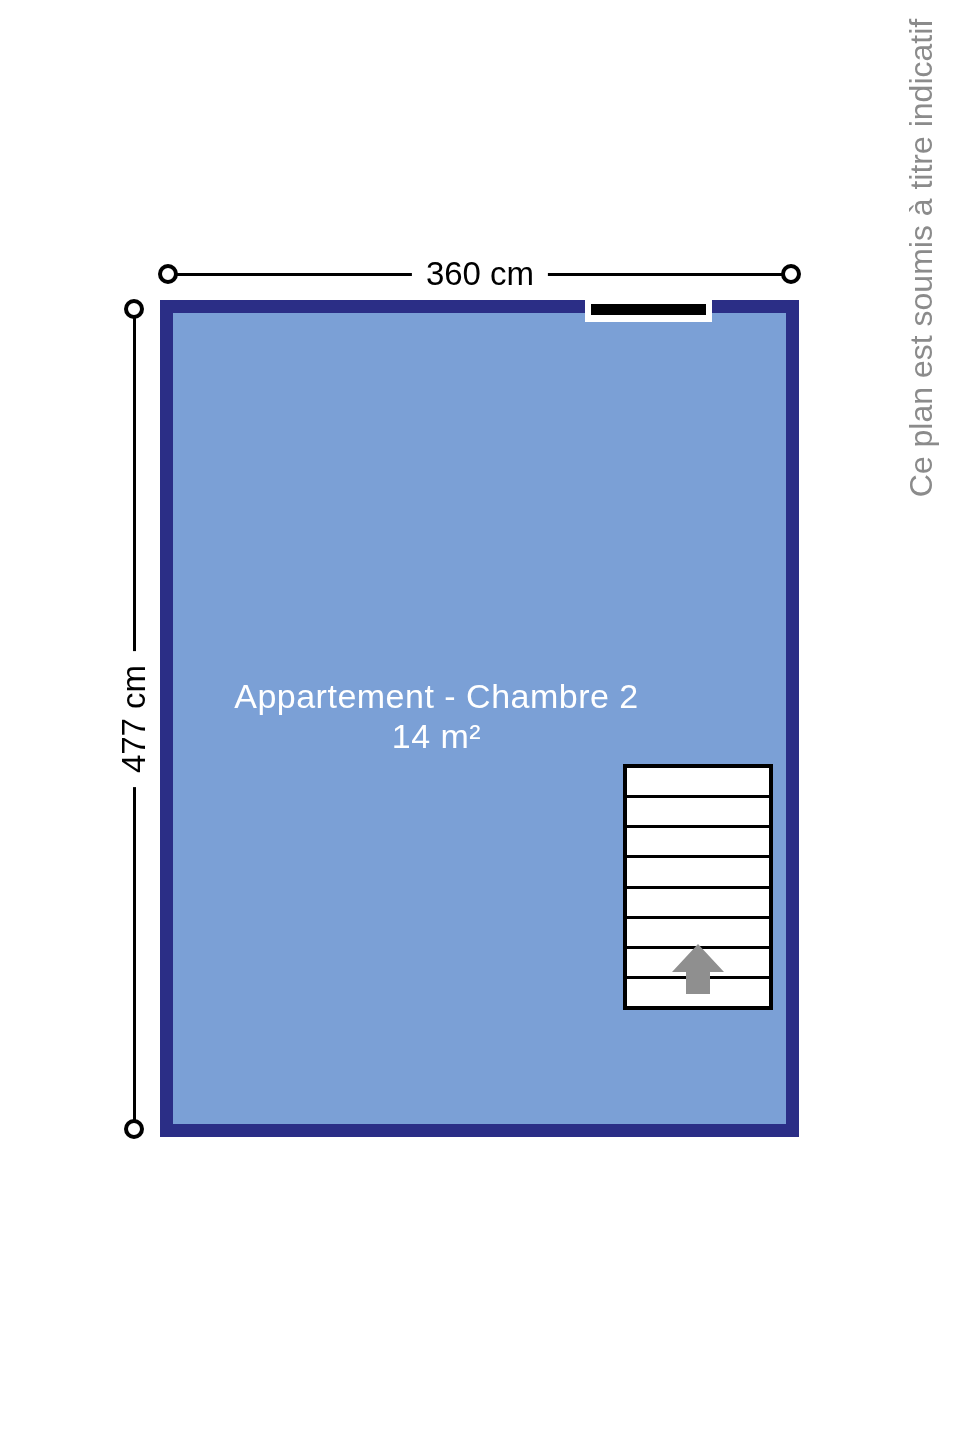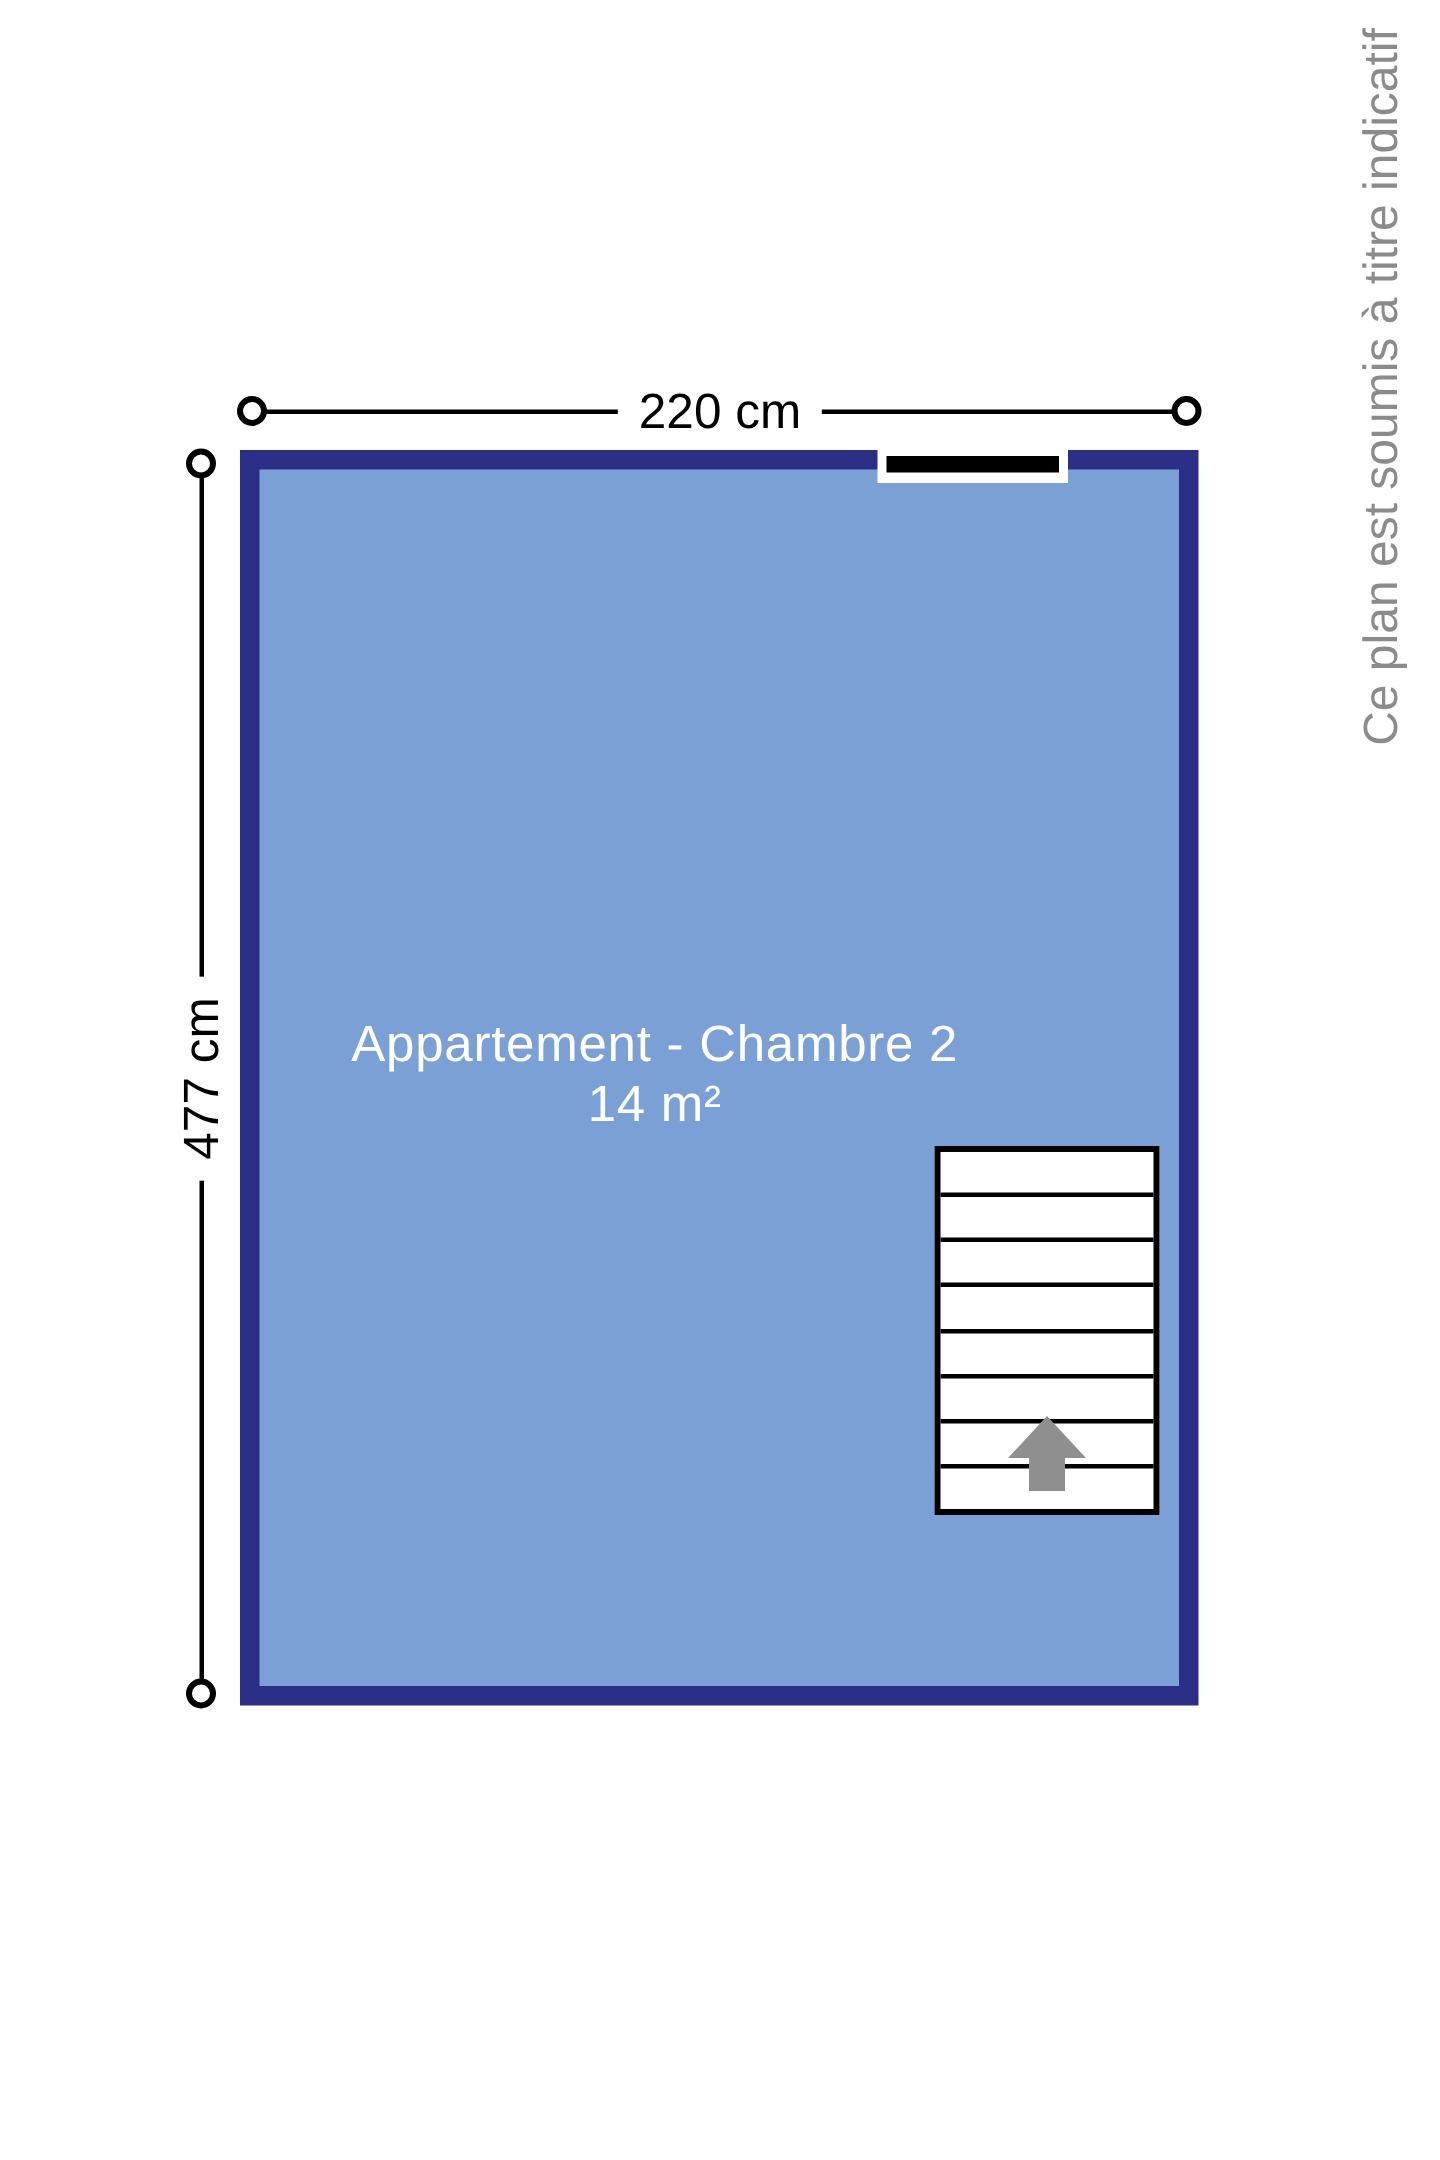"220 cm" div.dim-label { text: 220 -> 360 }
